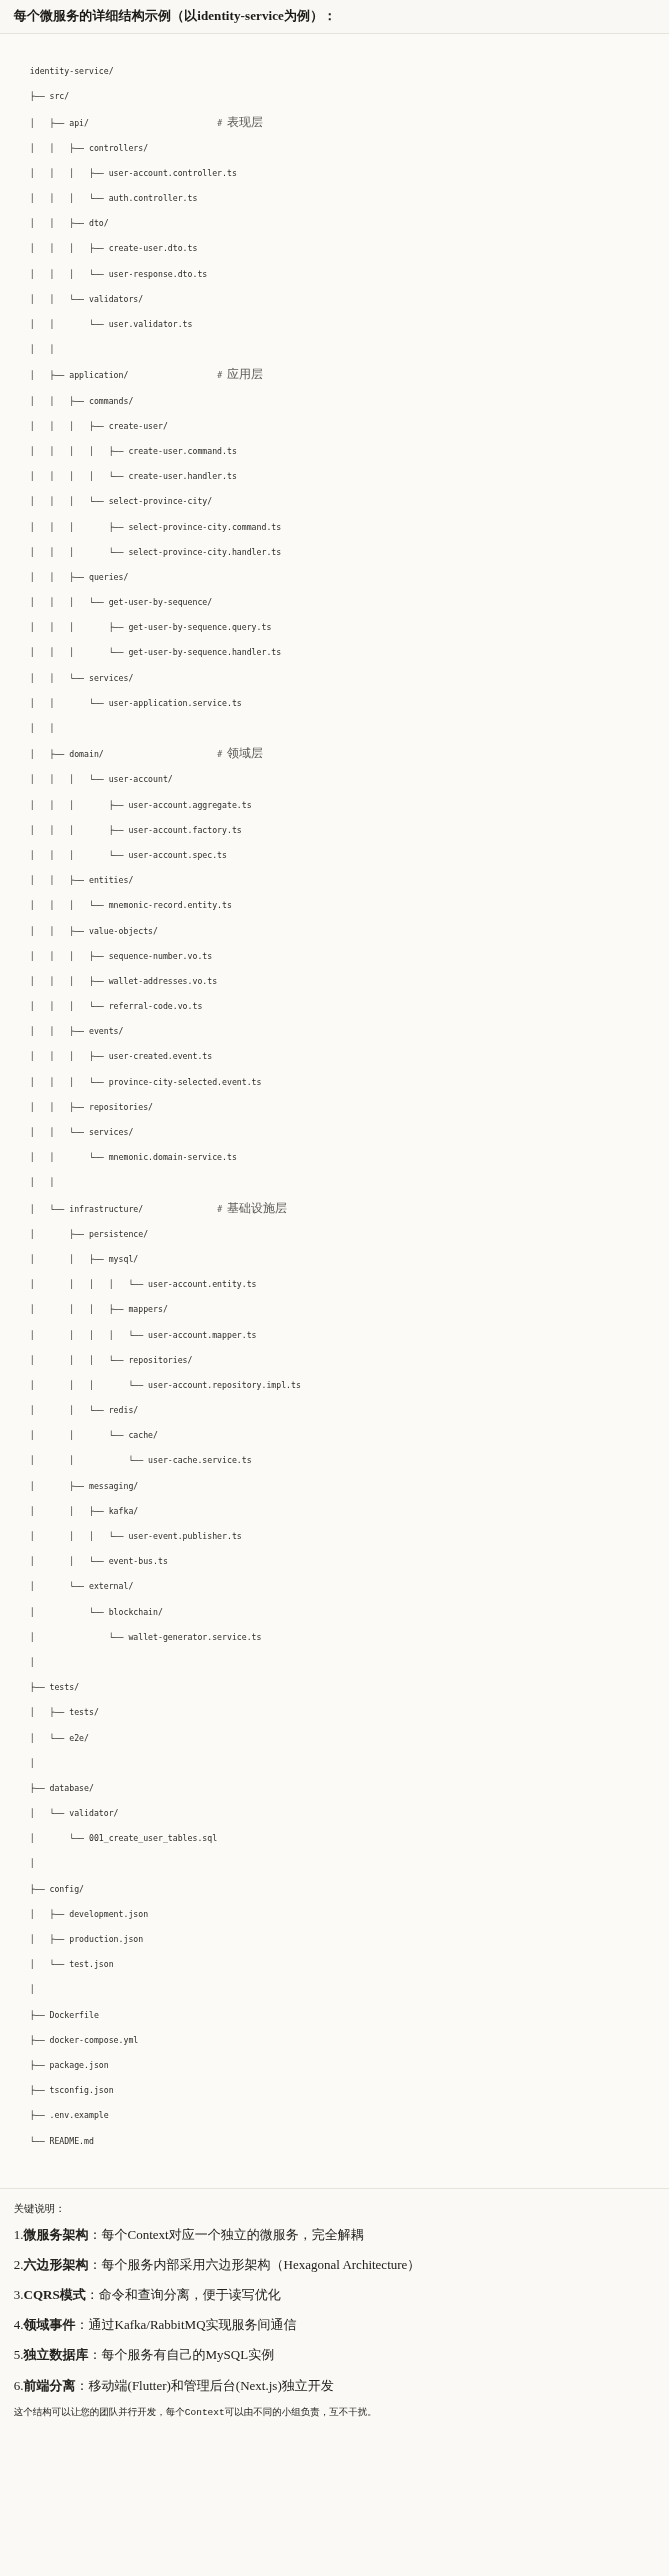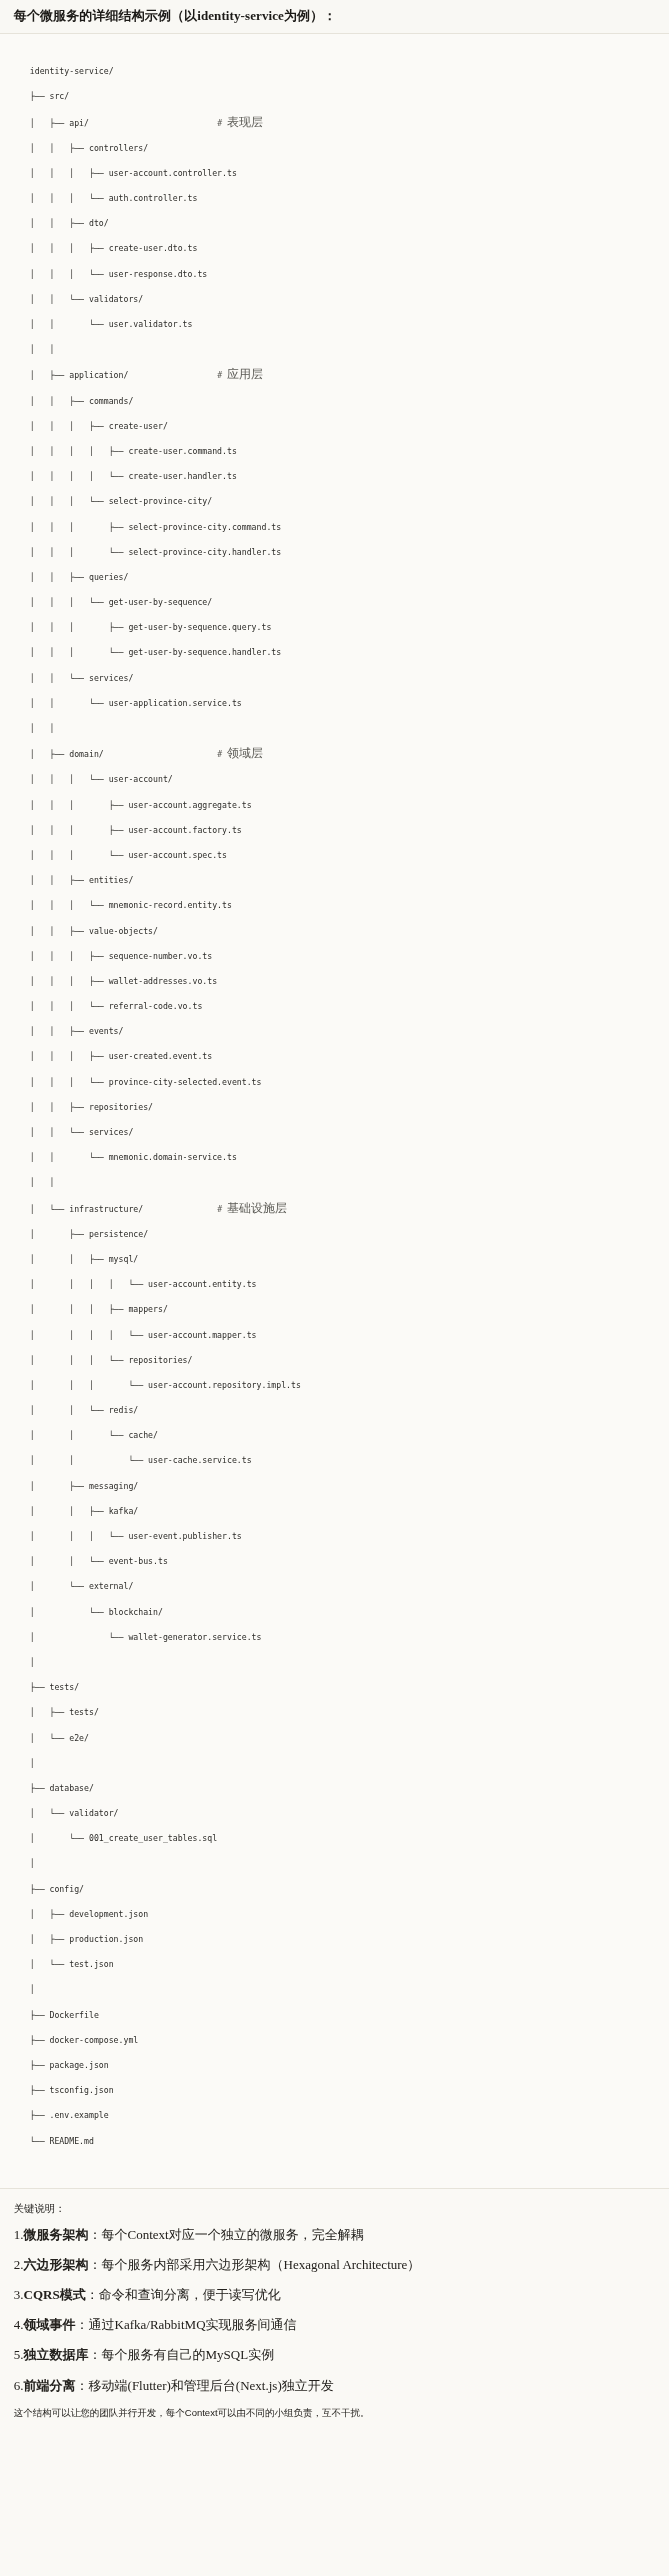"这个结构可以让您的团队并行开发，每个Context可以由不同的小组负责，互不干扰" .closing { font-family: Liberation Sans, sans-serif -> Liberation Mono, monospace }
